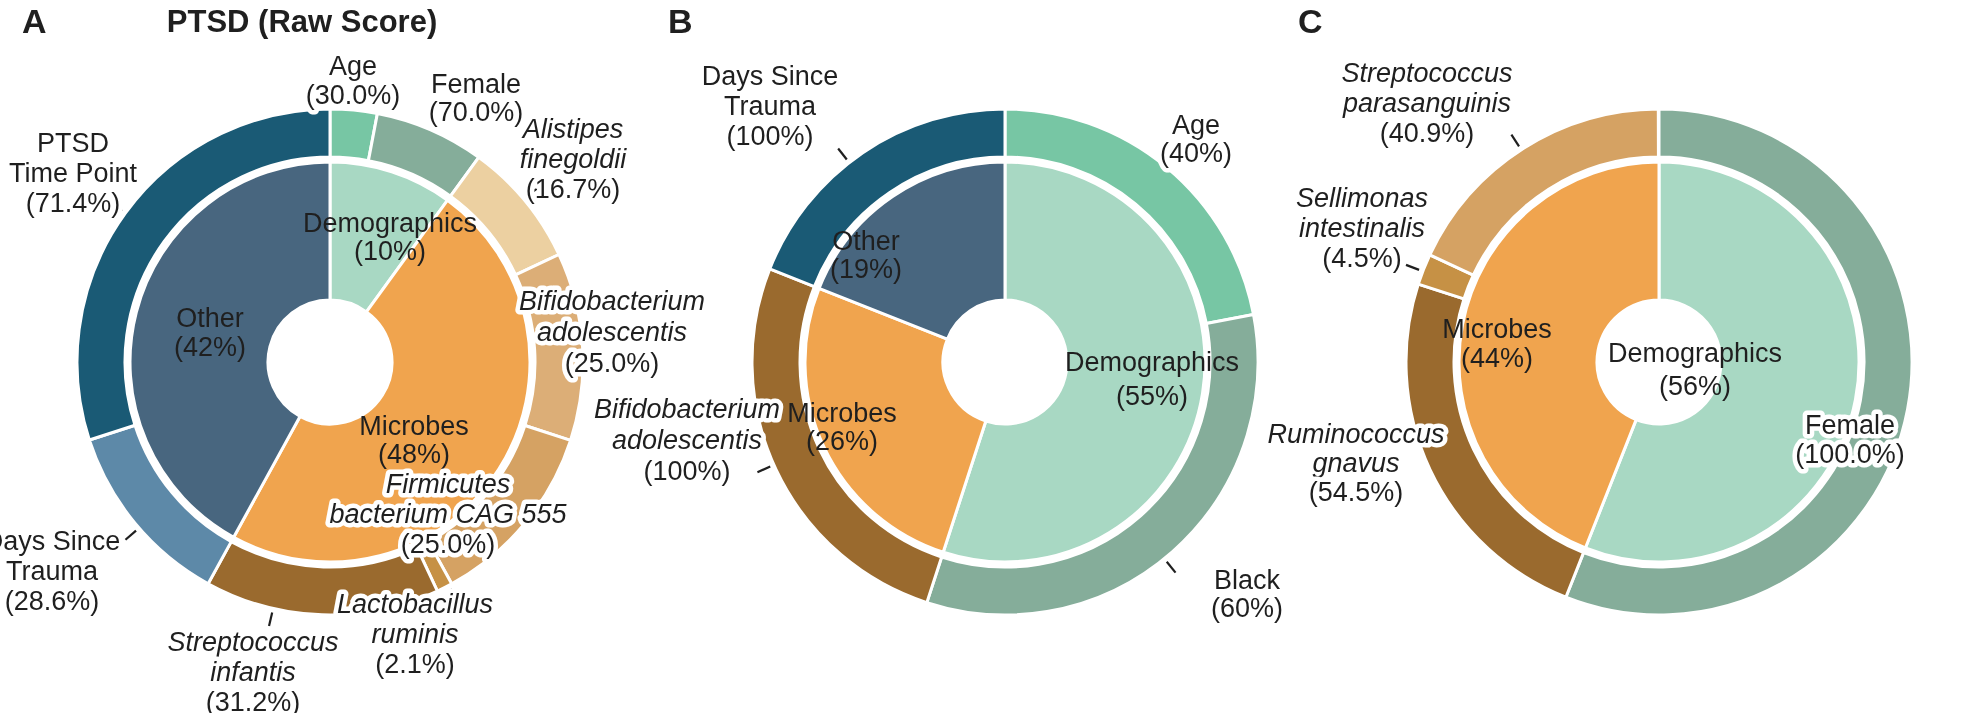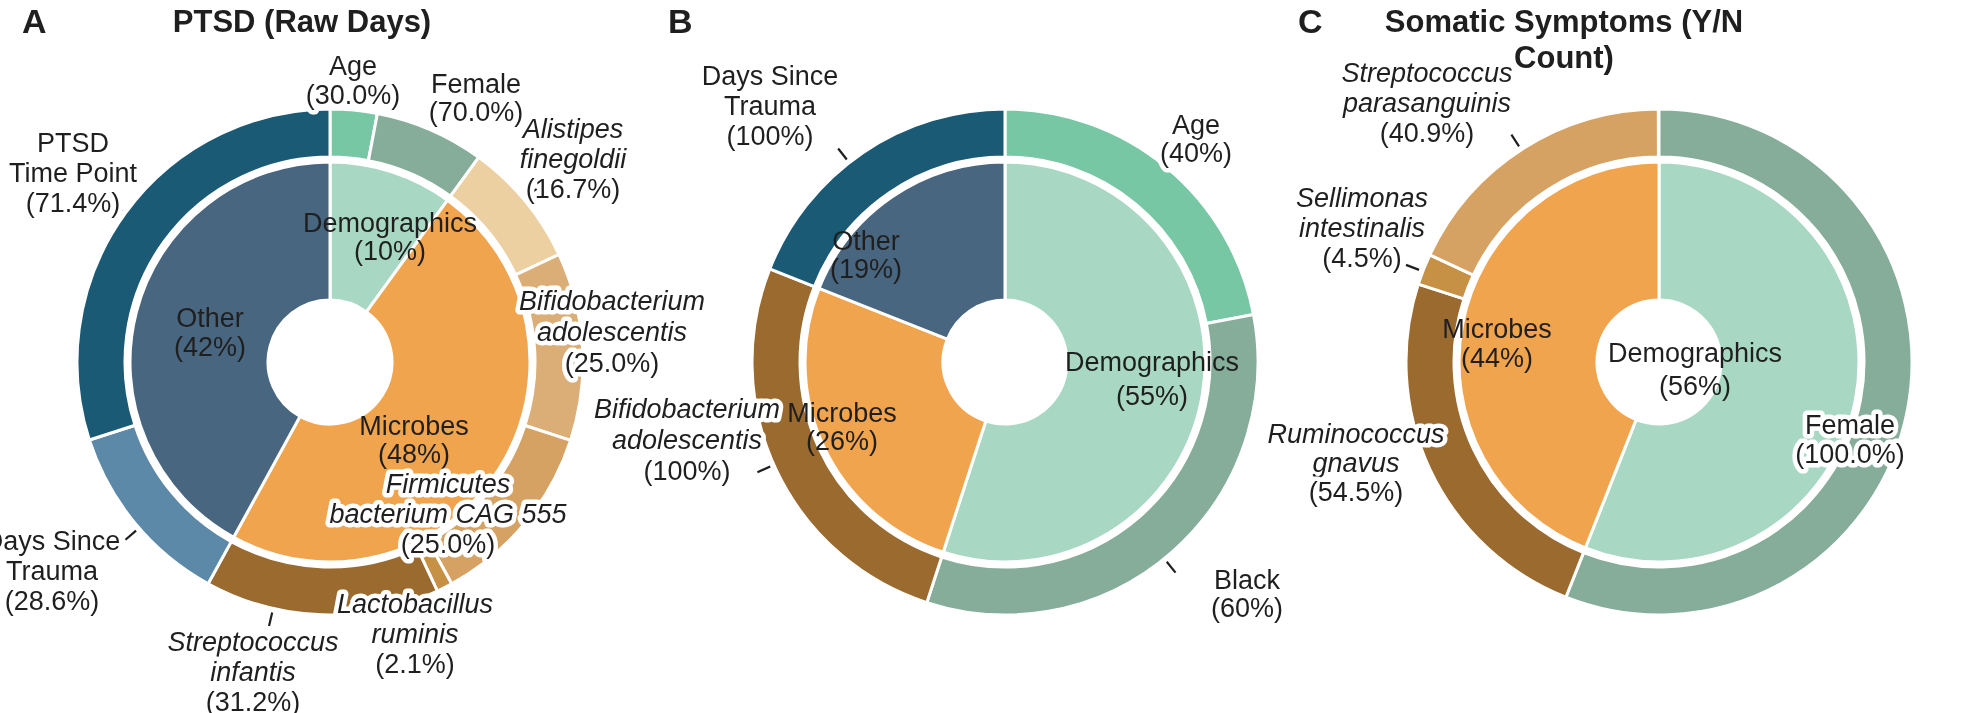"PTSD (Raw Days)" div.panel-title { text: Days -> Score }
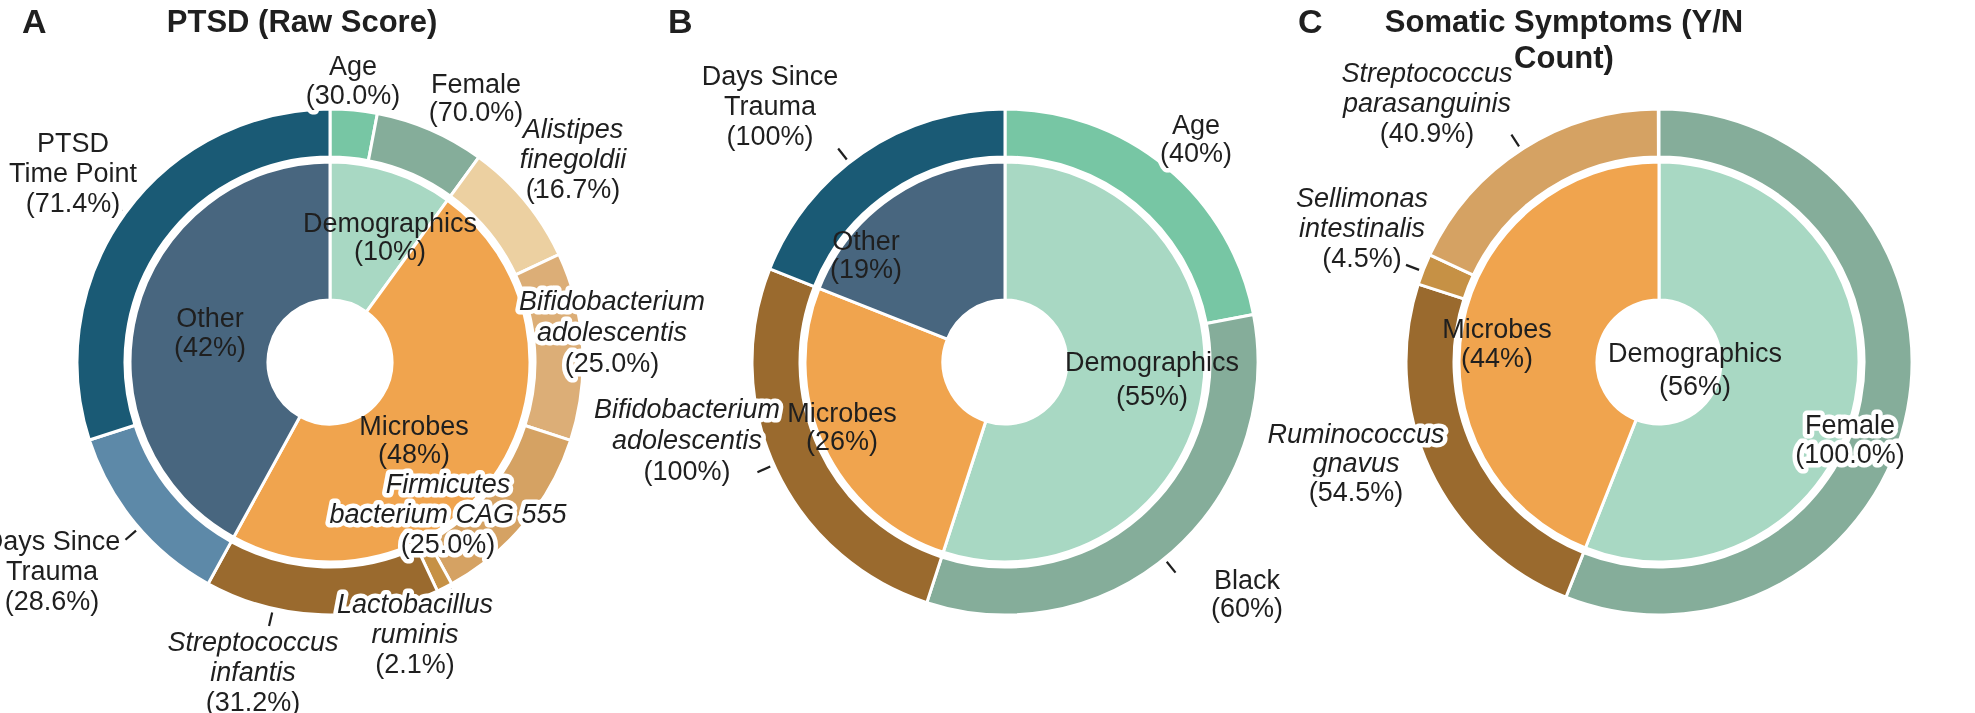"Somatic Symptoms (Y/N Count)" div.panel-title { html: <div>Somatic Symptoms (Y/N Count)</div> -> none }
